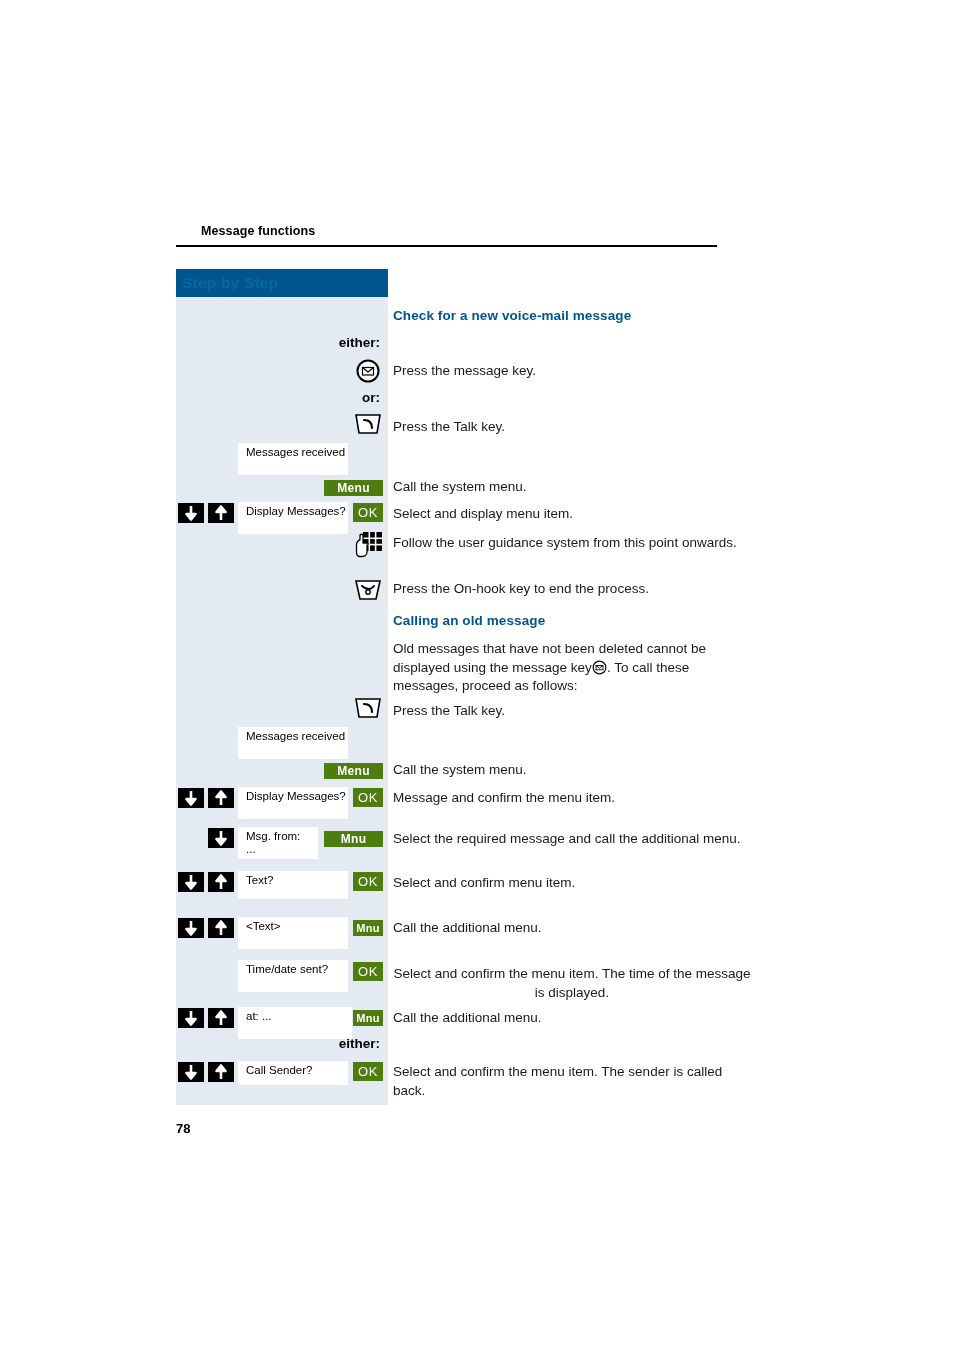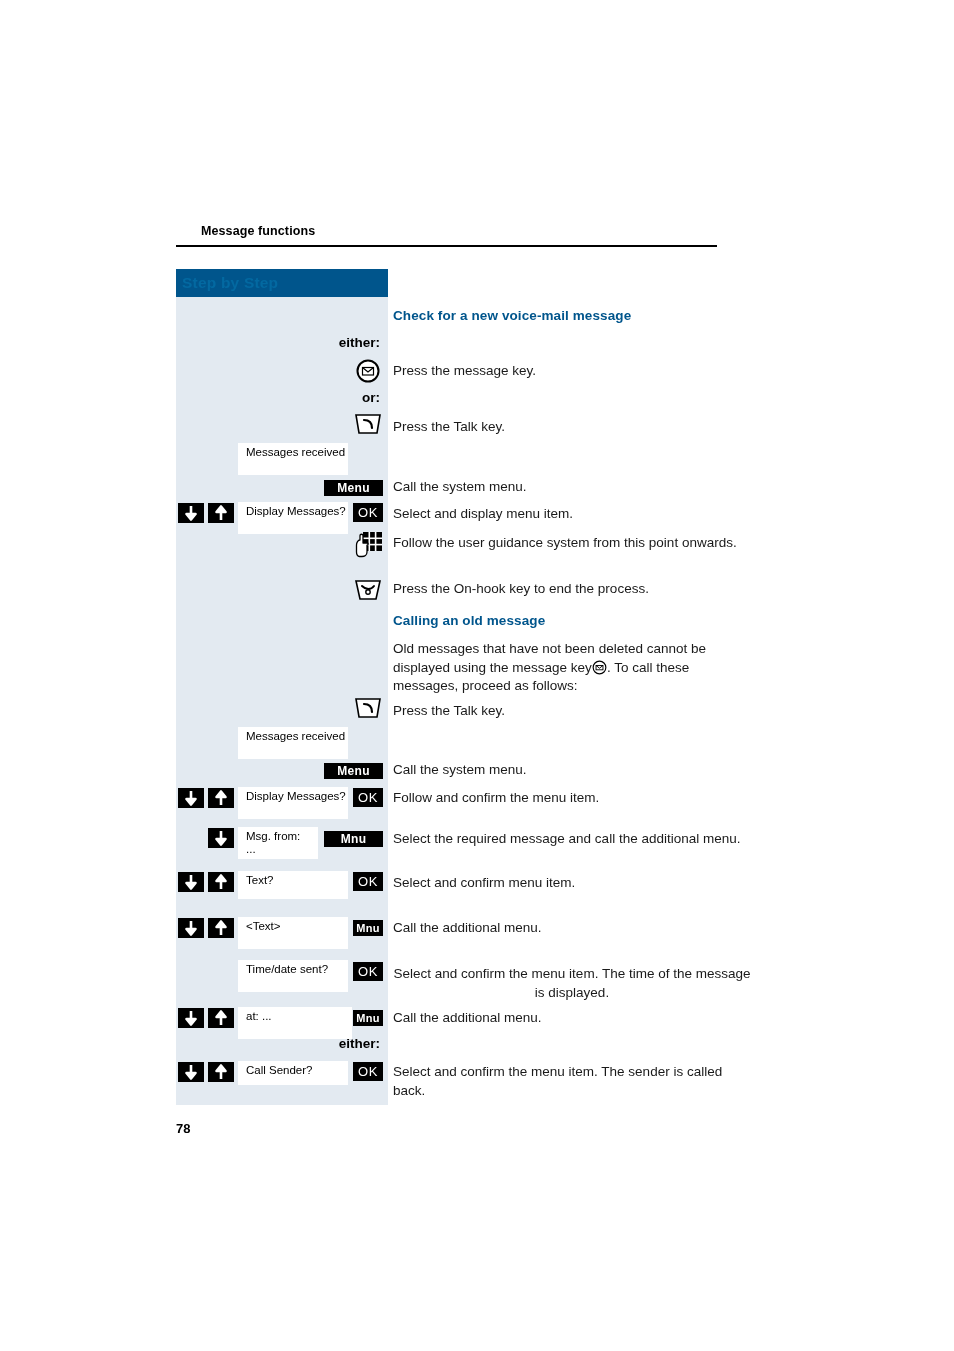"Menu" .softkey { background: #000000 -> #4d7c0f }
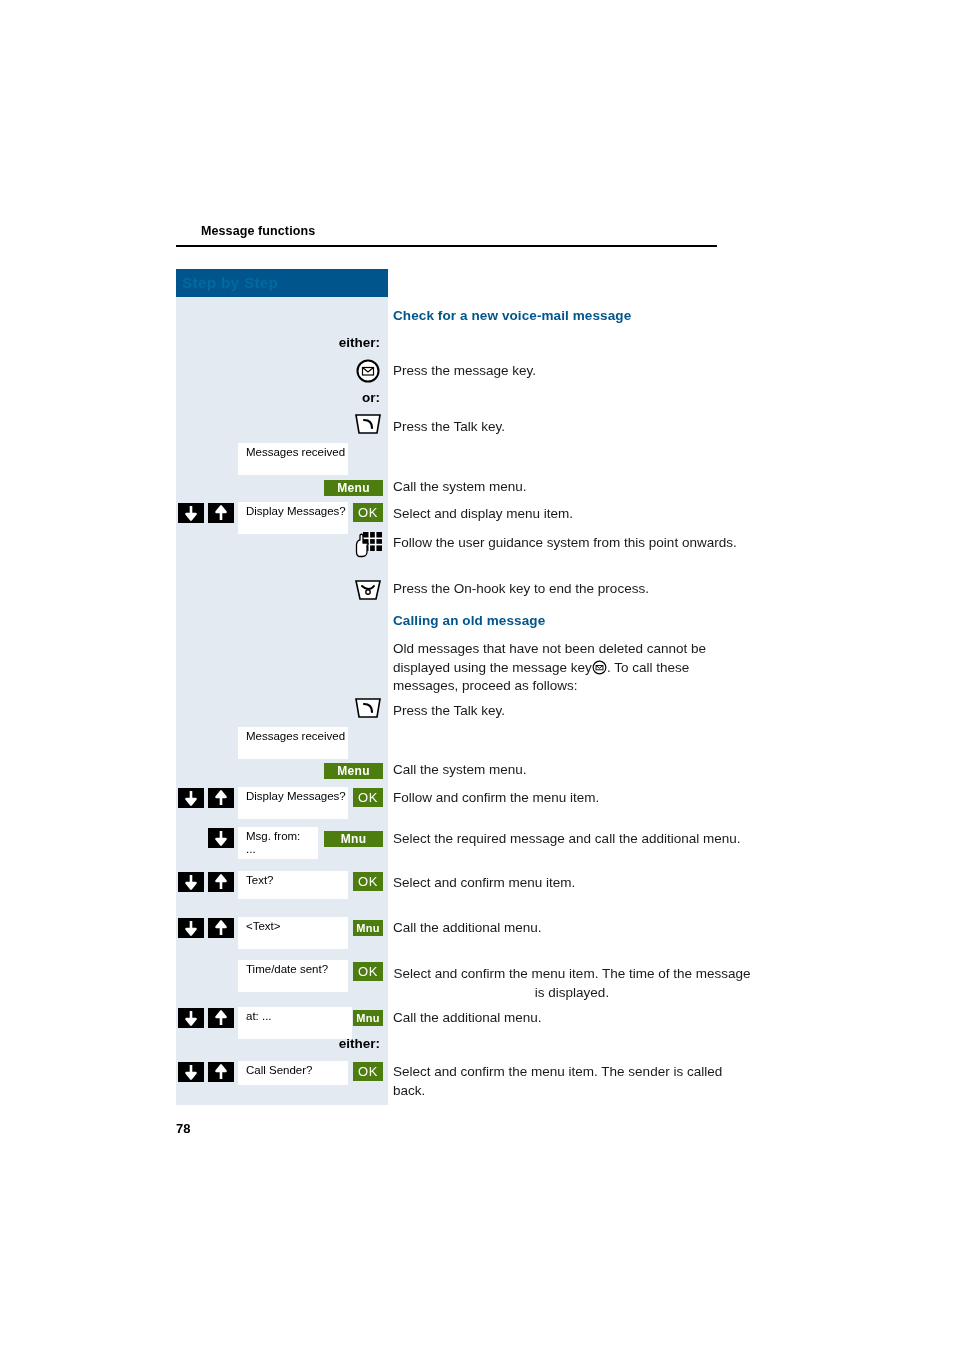"Follow and confirm the menu" div.body-text { text: Follow -> Message }
